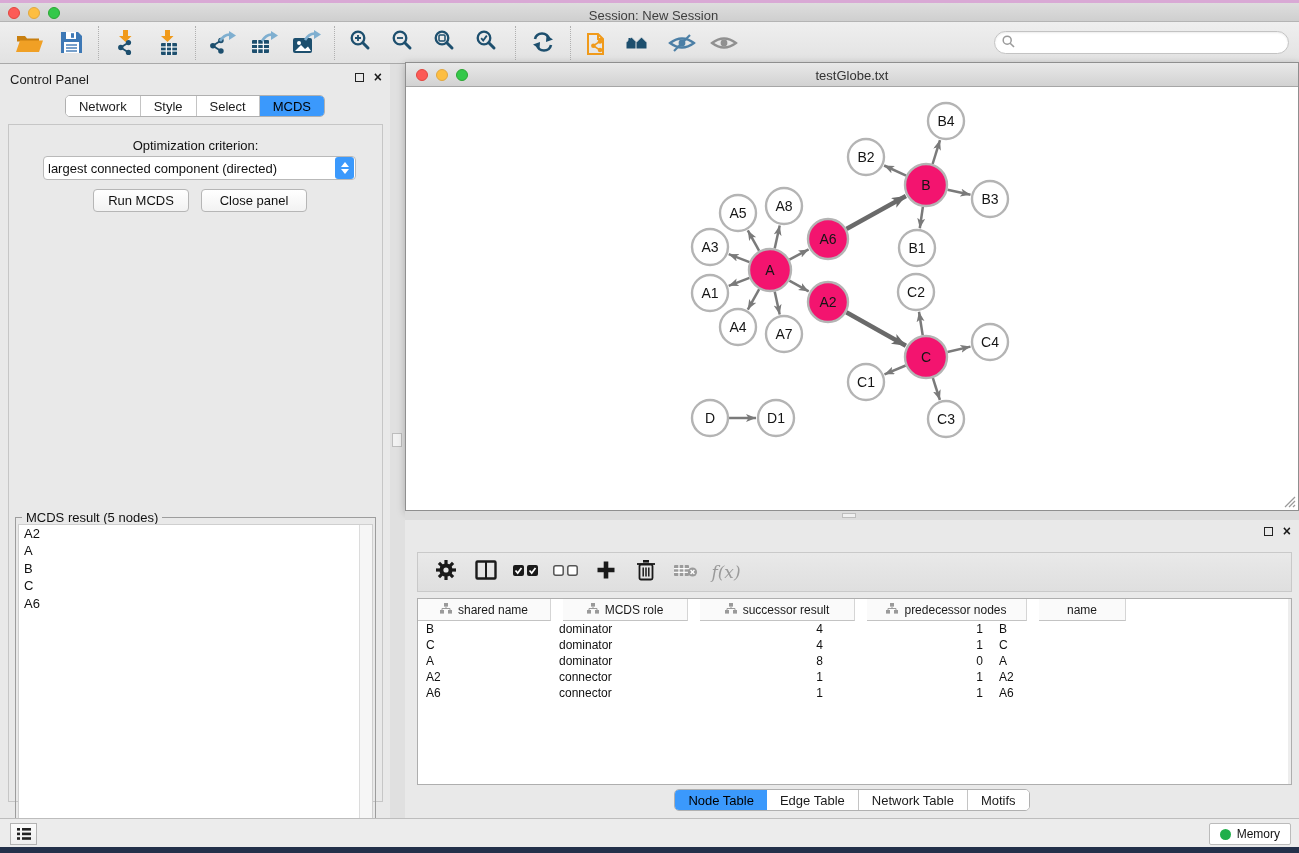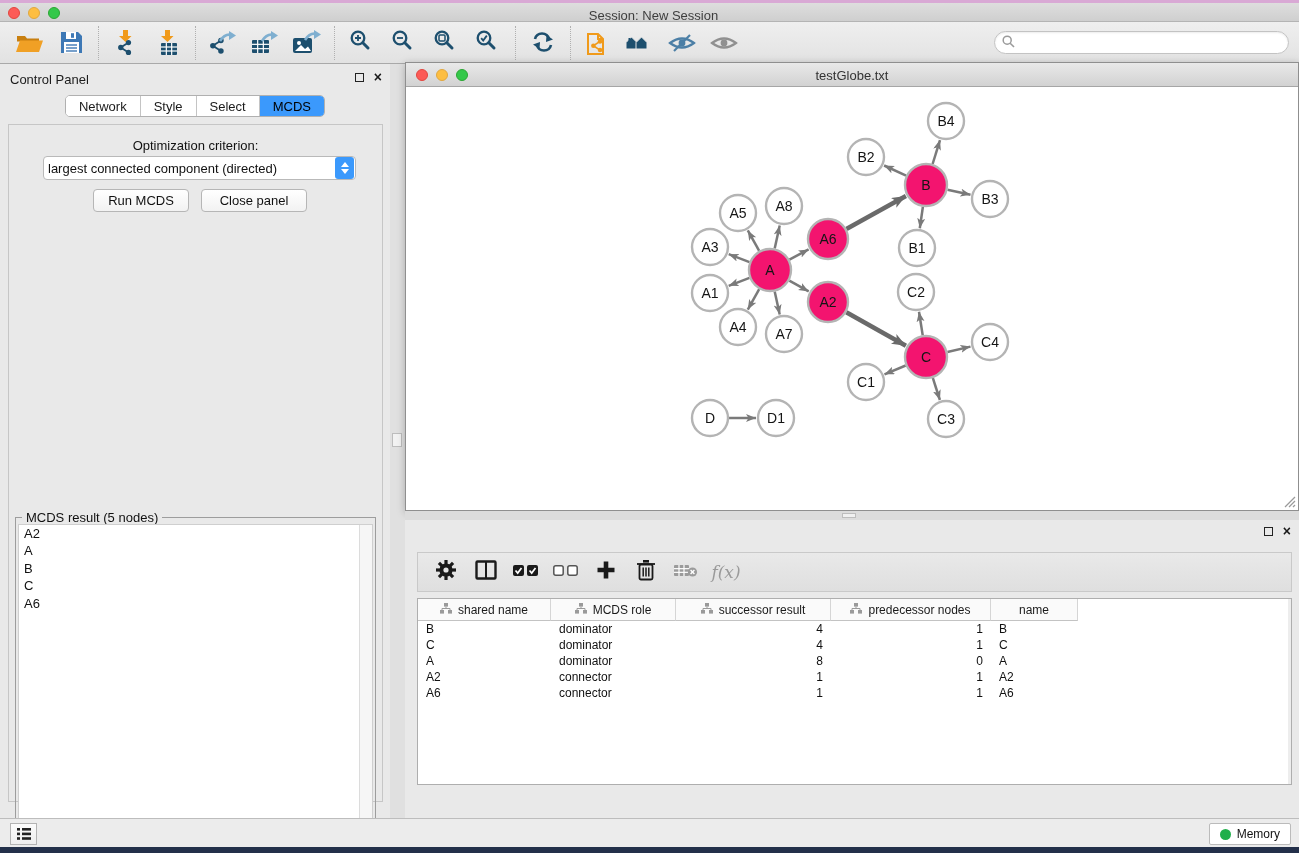"shared name" #nt-header { gap: none -> 12px }
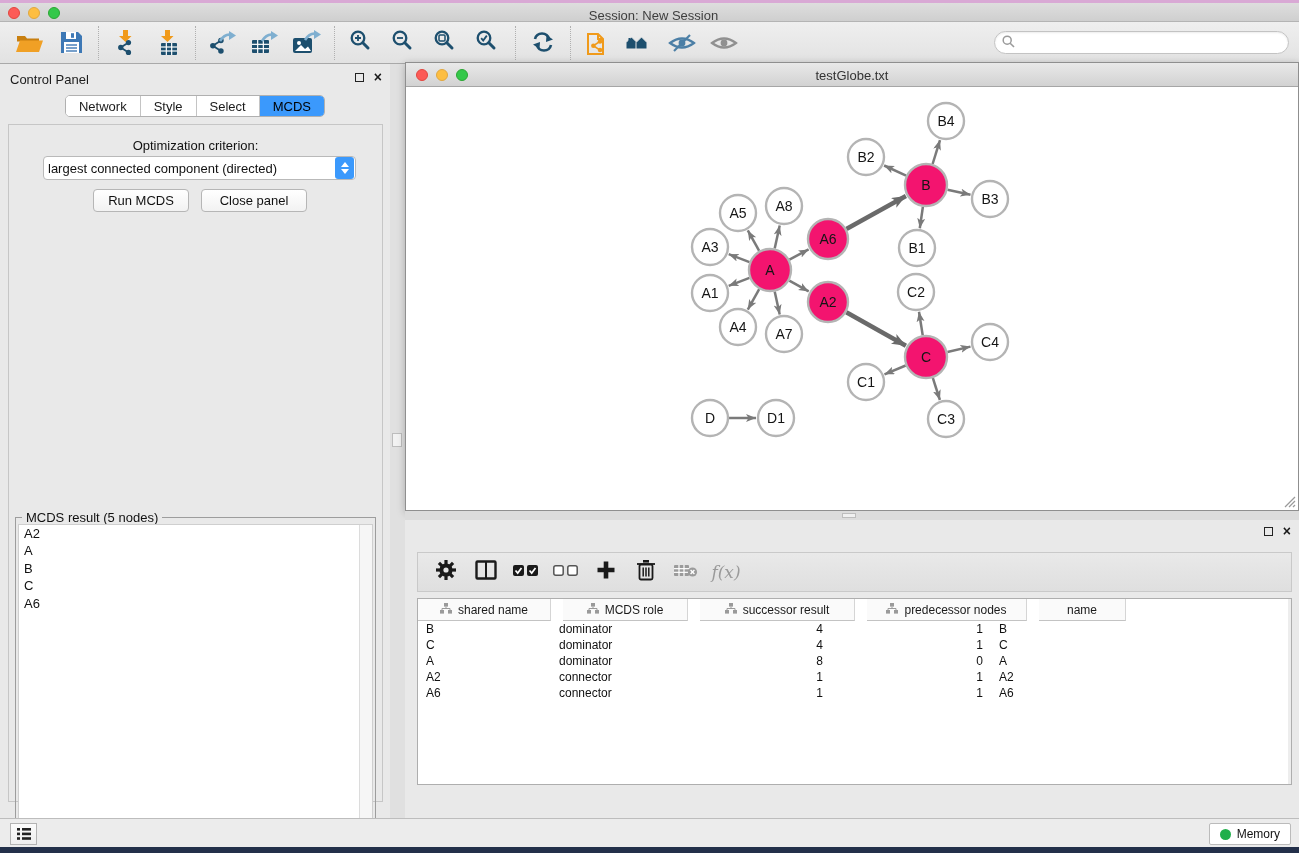"Node Table" div { html: none -> <div> <div> <div>Node Table</div> <div>Edge Table</div> <div>Network Table</div> <div>Motifs</div> </div> </div> }
